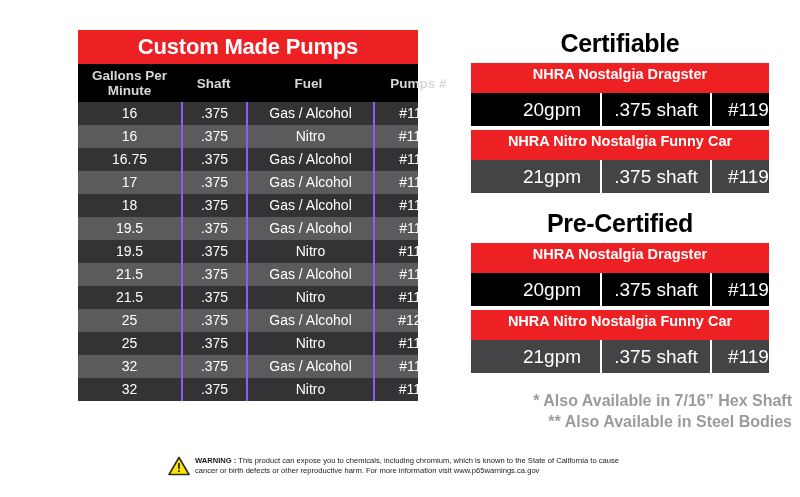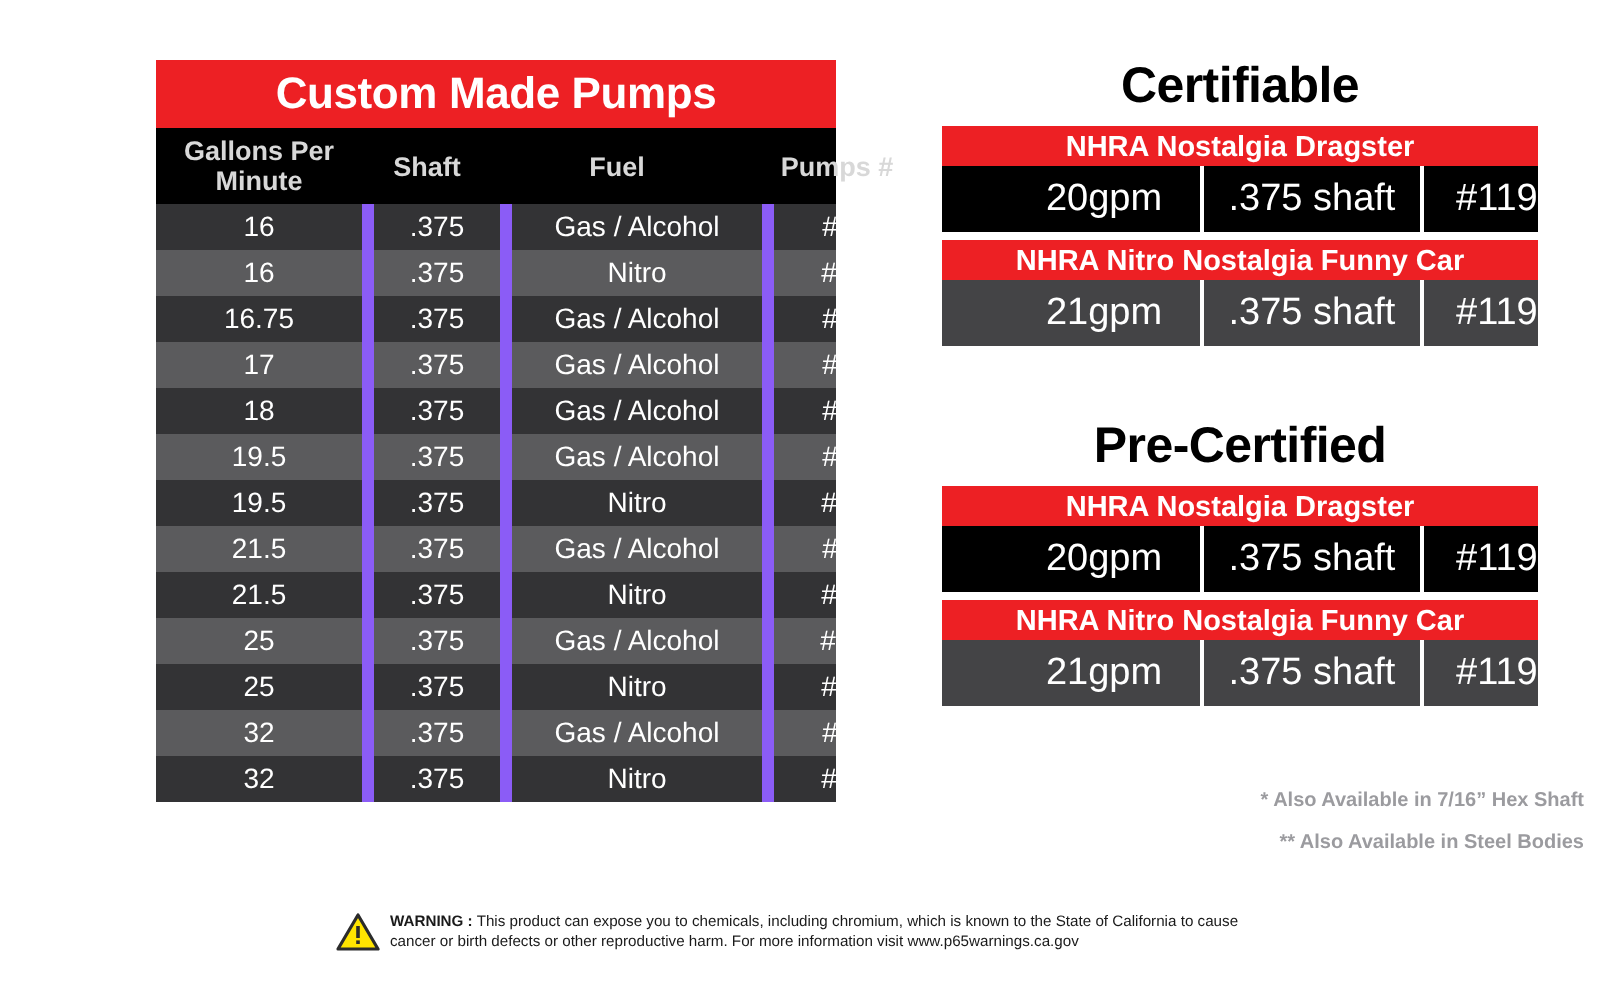"NHRA Nostalgia Dragster" .mini-head { height: 20px -> 30px }
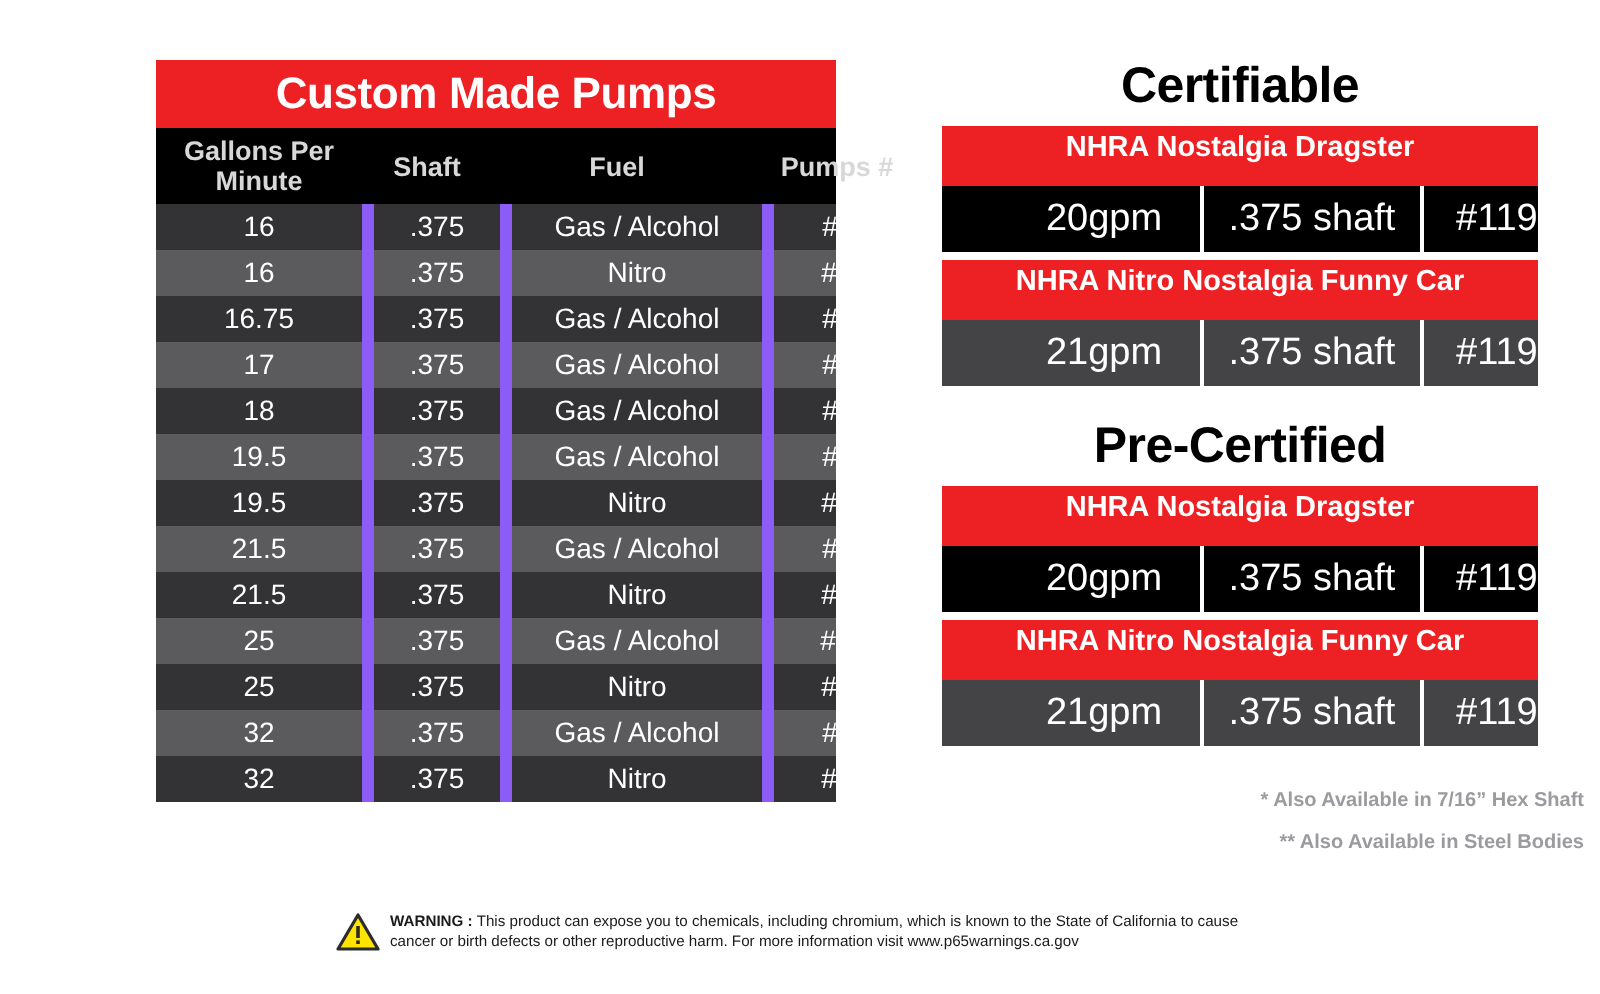".375" #main-table .trow .cell + .cell { border-left: 6px solid #8b5cf6 -> 2px solid #8b5cf6 }
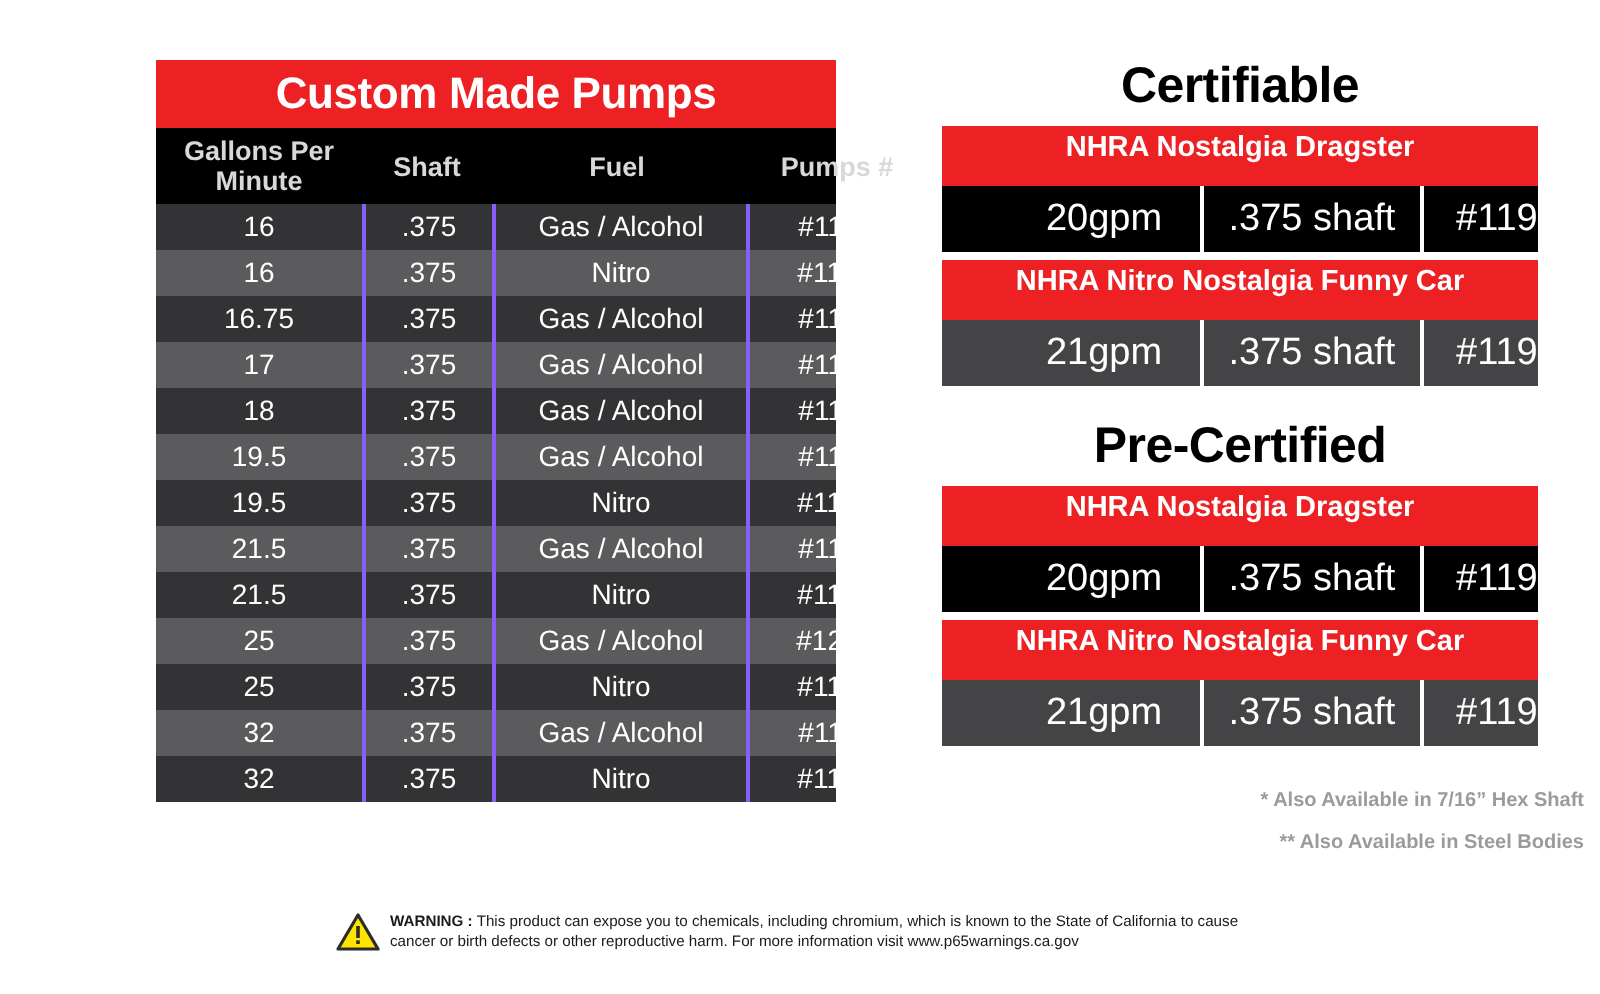"* Also Available in 7/16”" #footnotes { font-size: 10px -> 16px }
